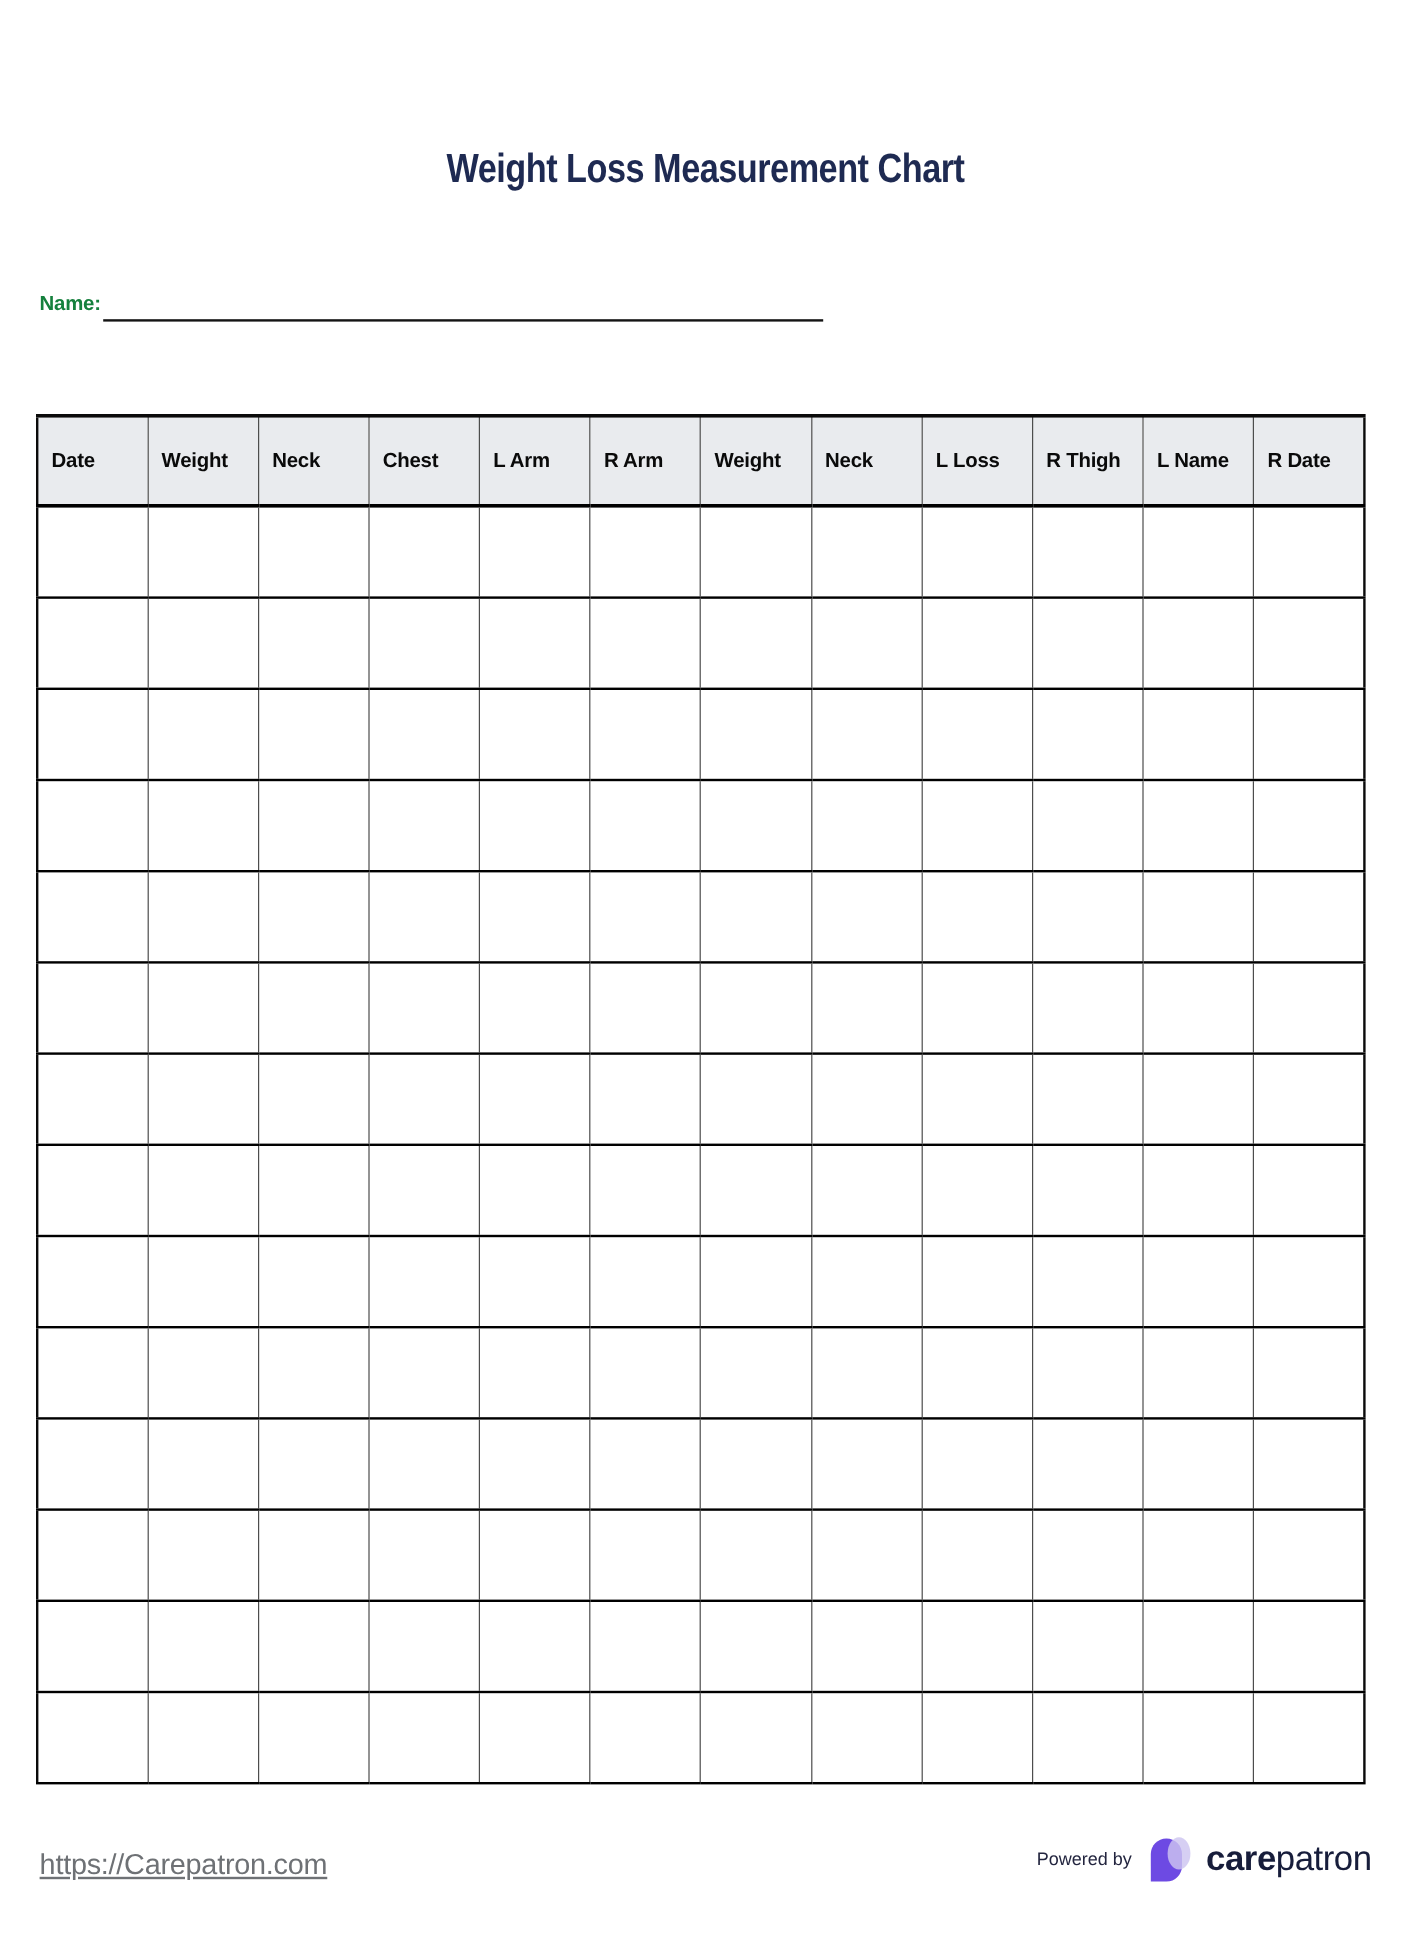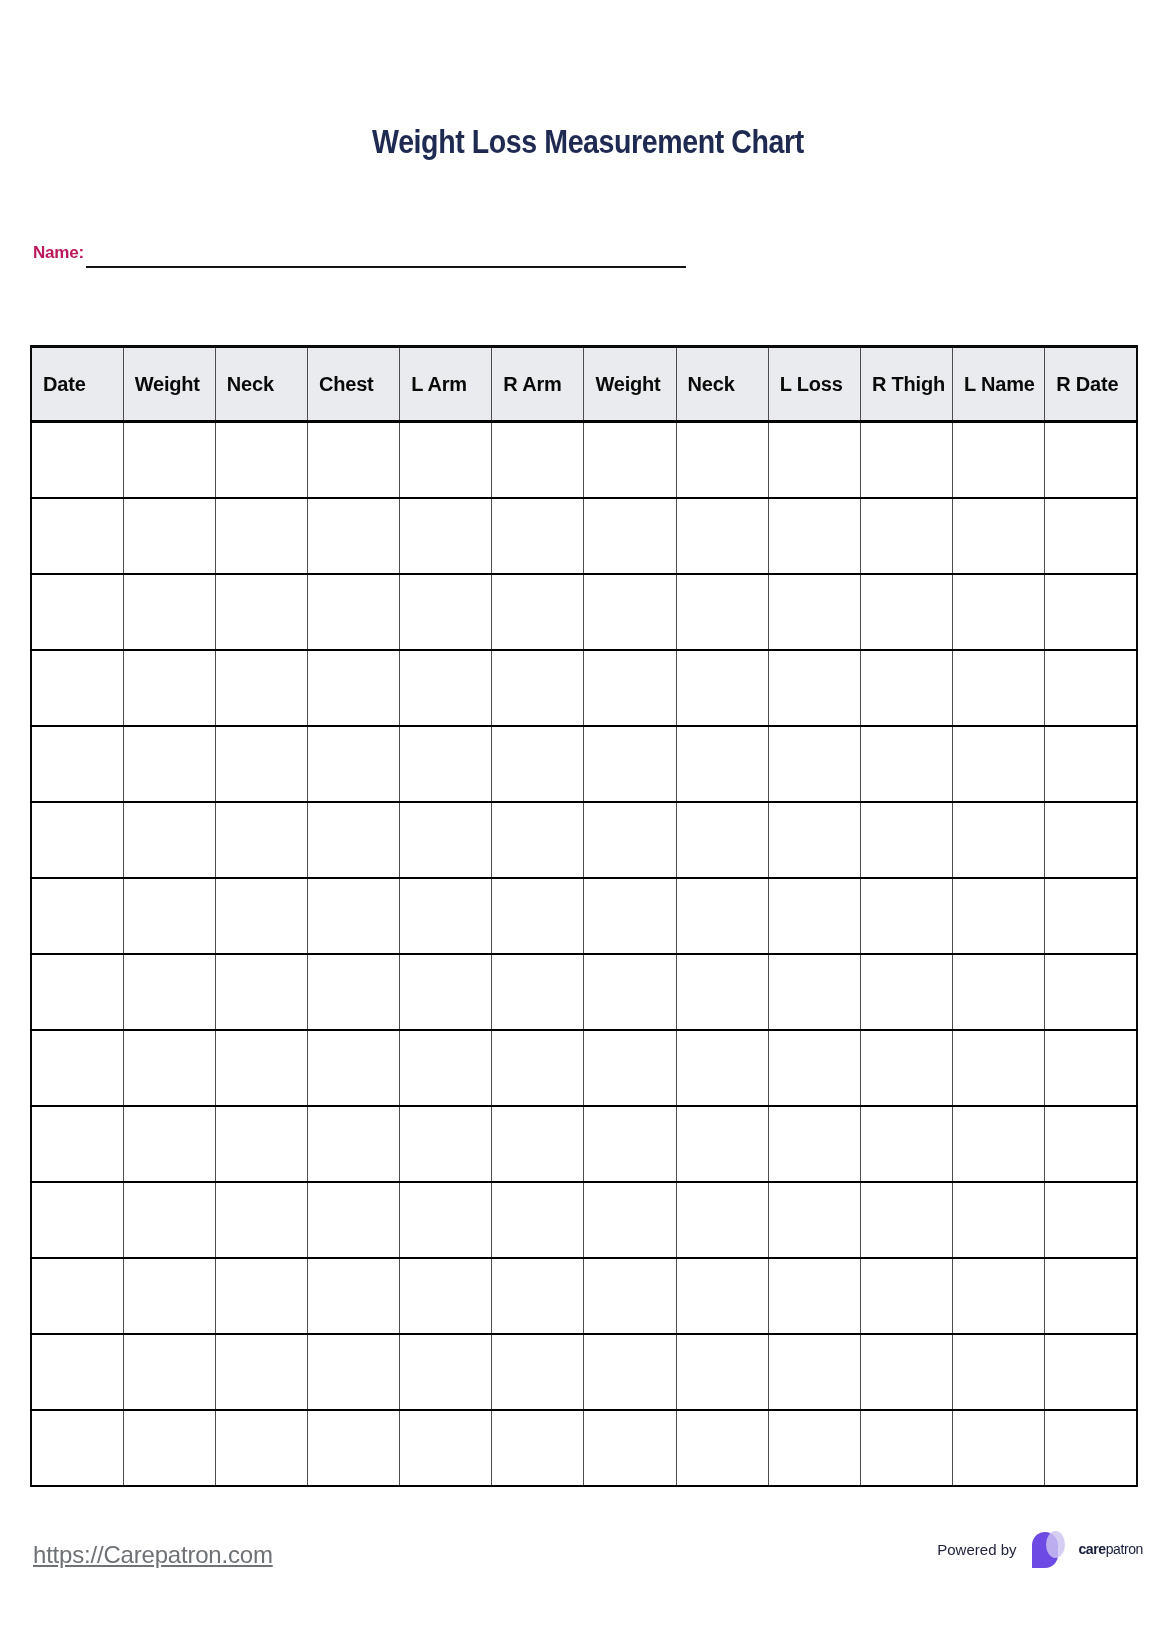"Name:" .name-label { color: #be185d -> #15803d }
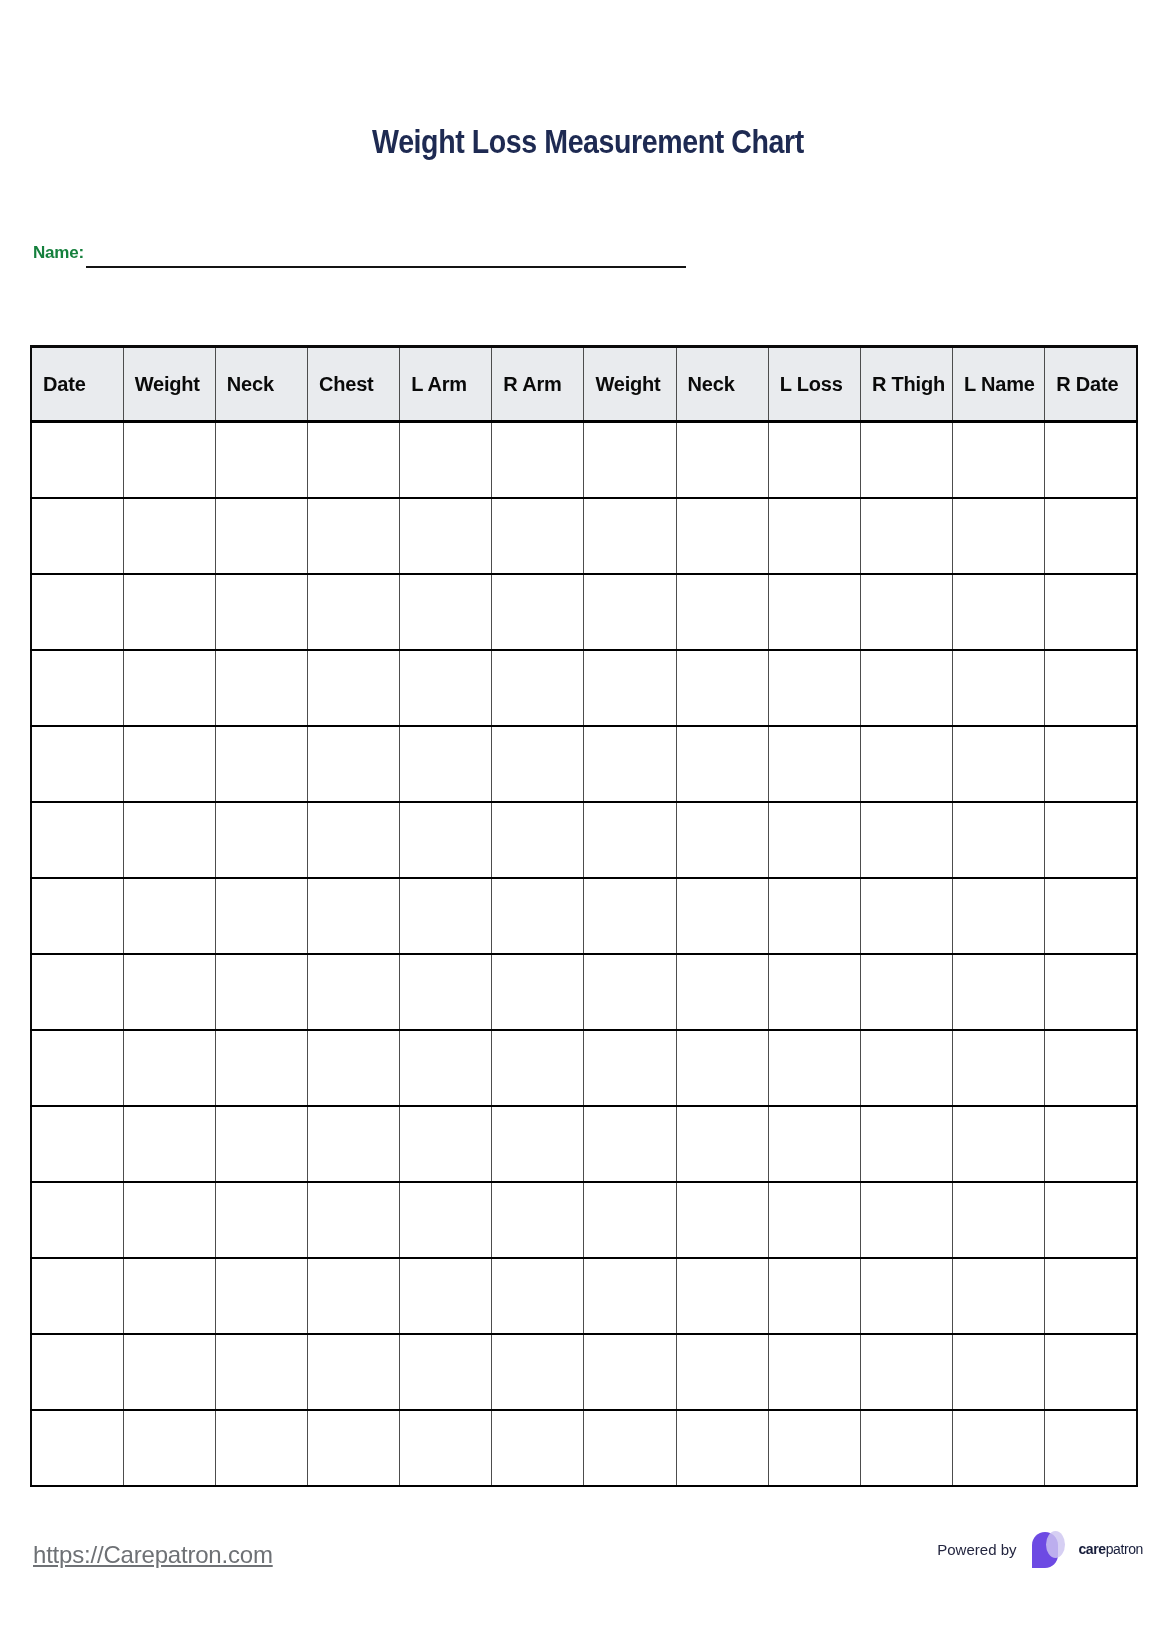"Date" .measure-table thead th { font-size: 20px -> 17px }
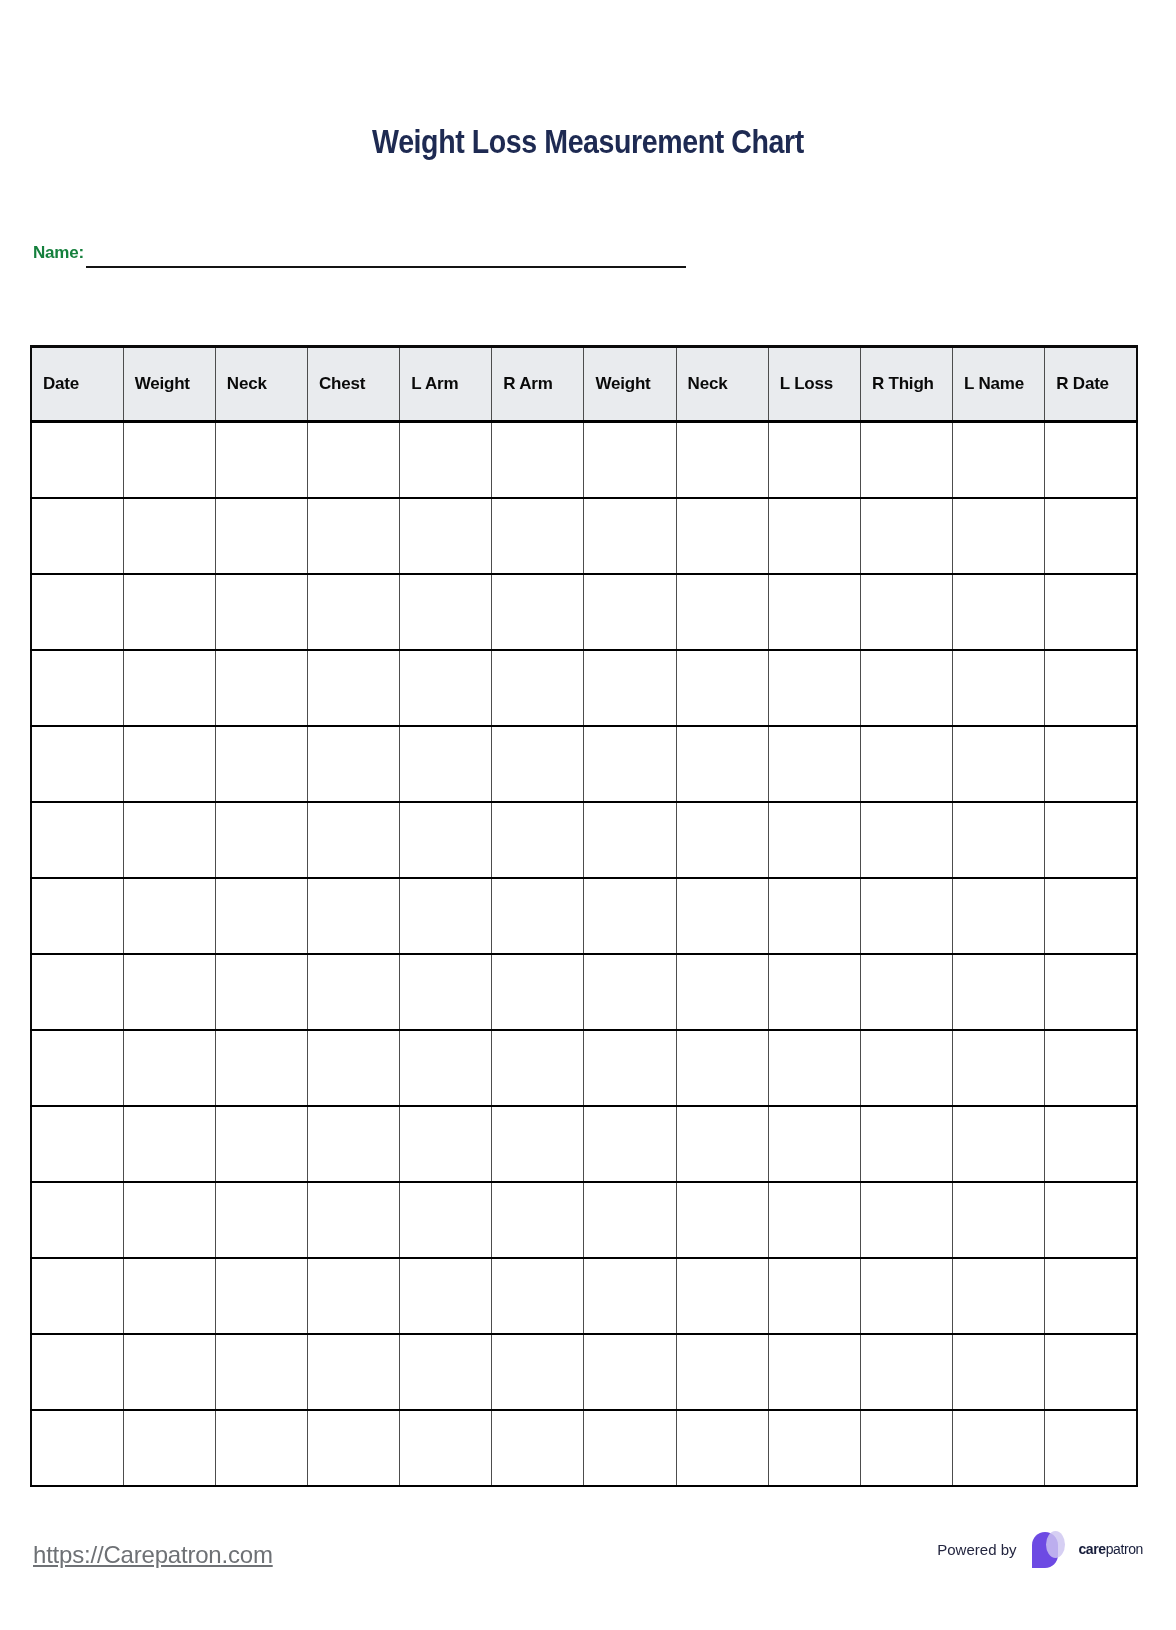"carepatron" .brand-wordmark { font-size: 14px -> 29px }
